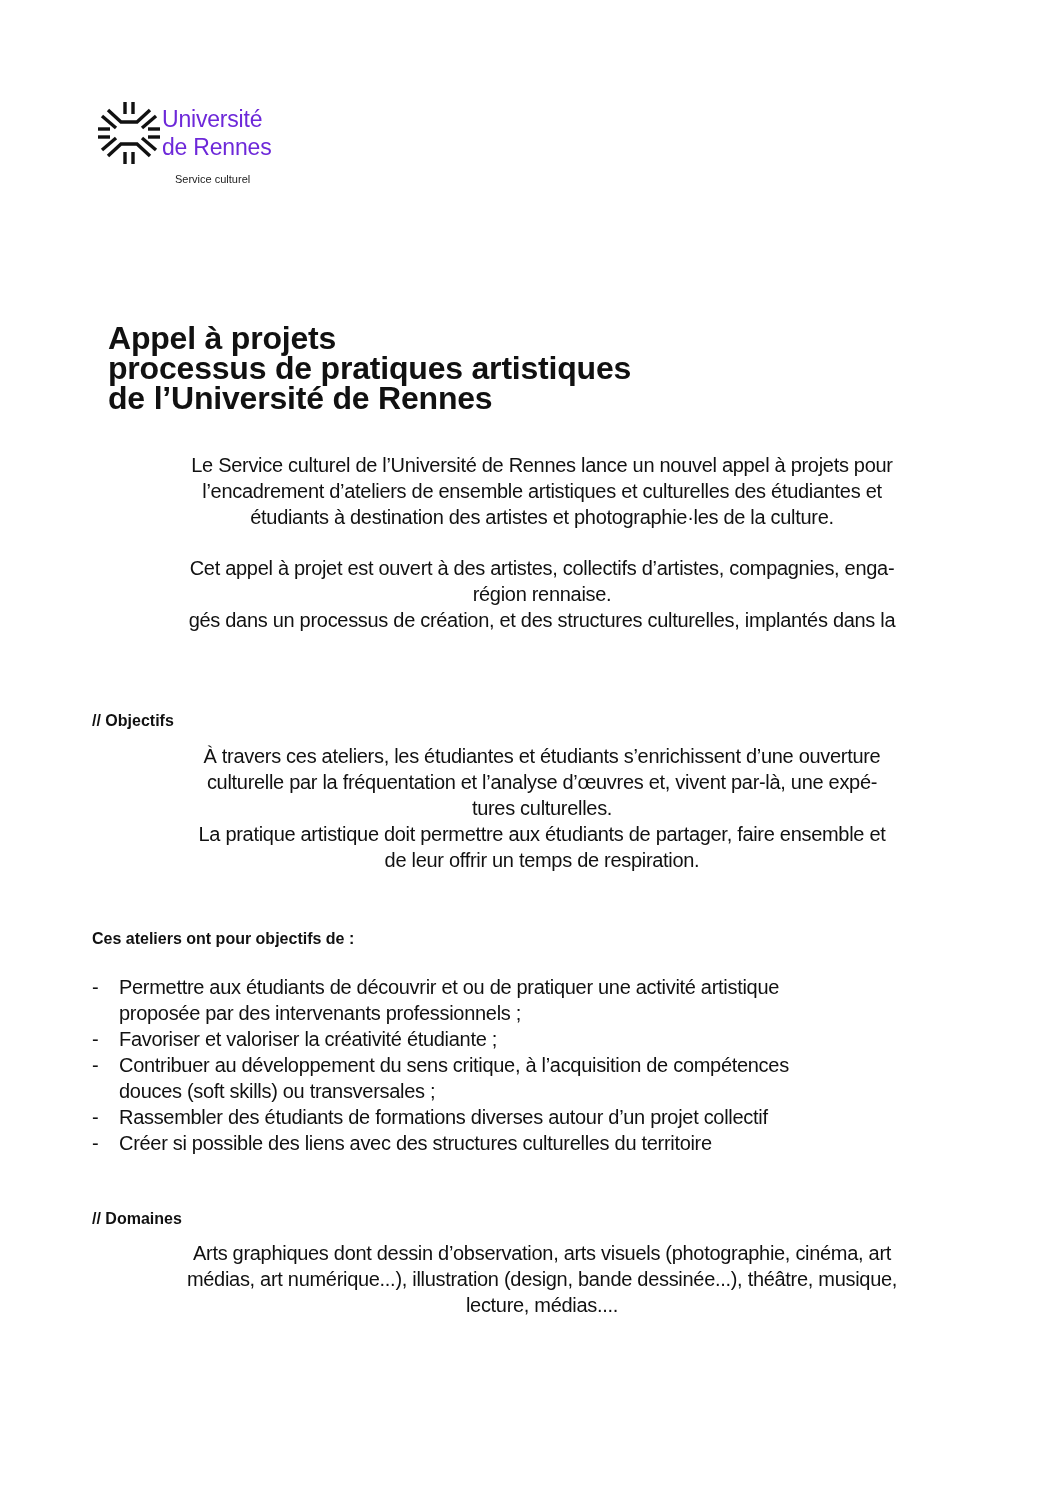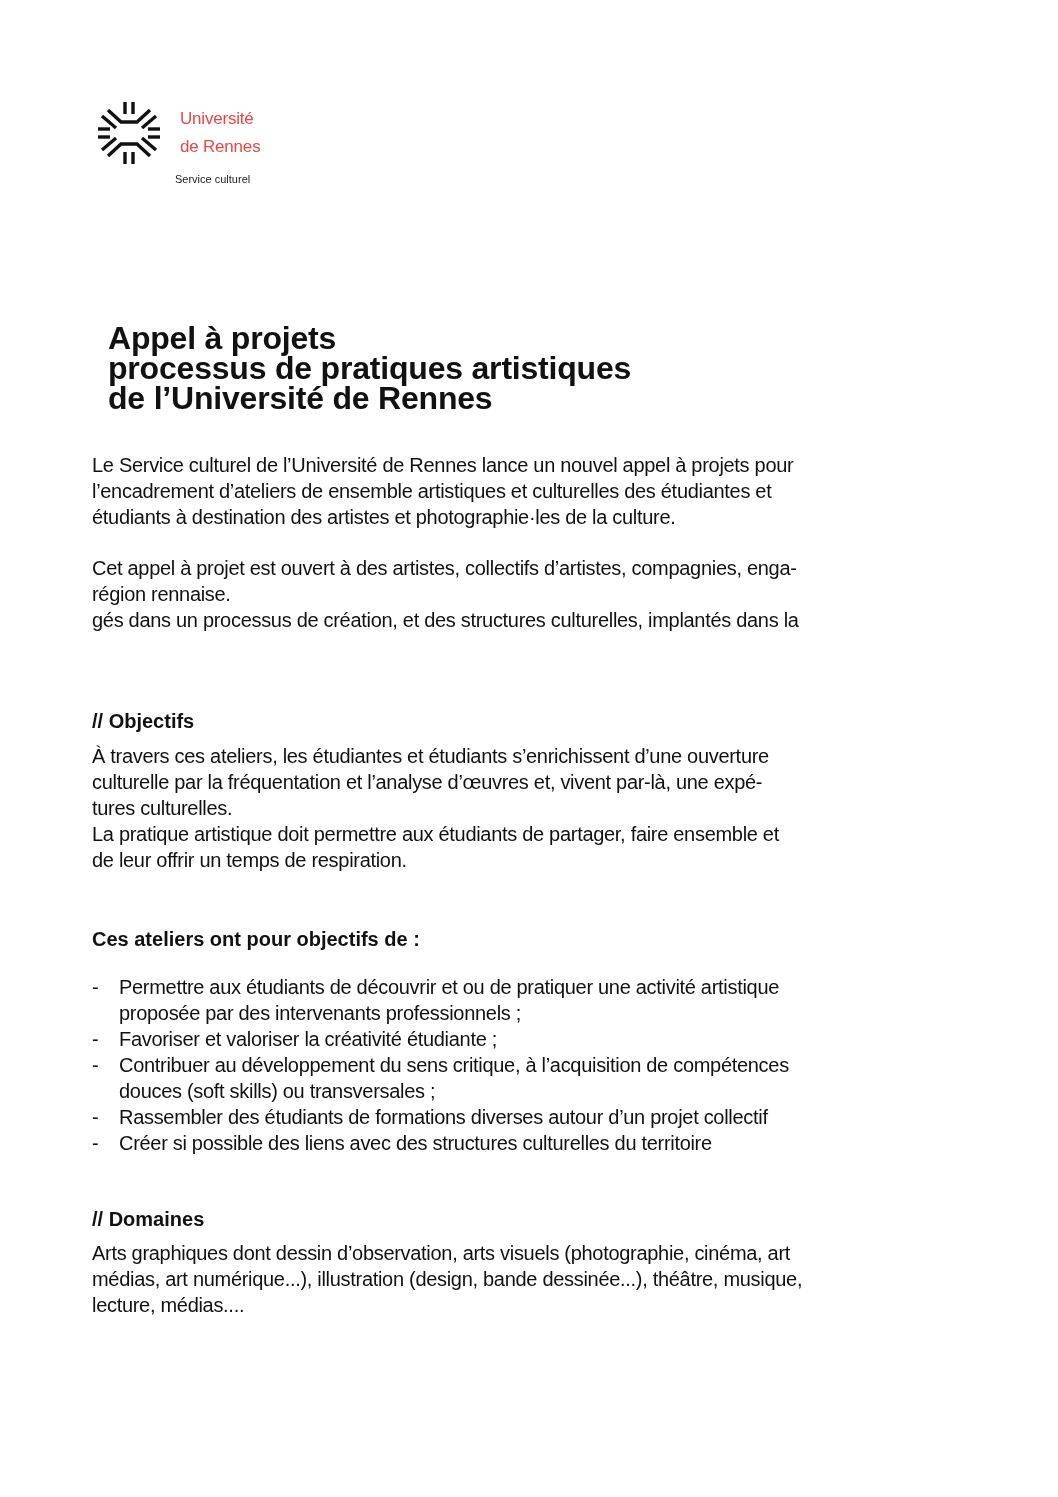"Université" .logo-name { color: #ef4444 -> #6d28d9; font-size: 17px -> 23px; left: 84px -> 66px }
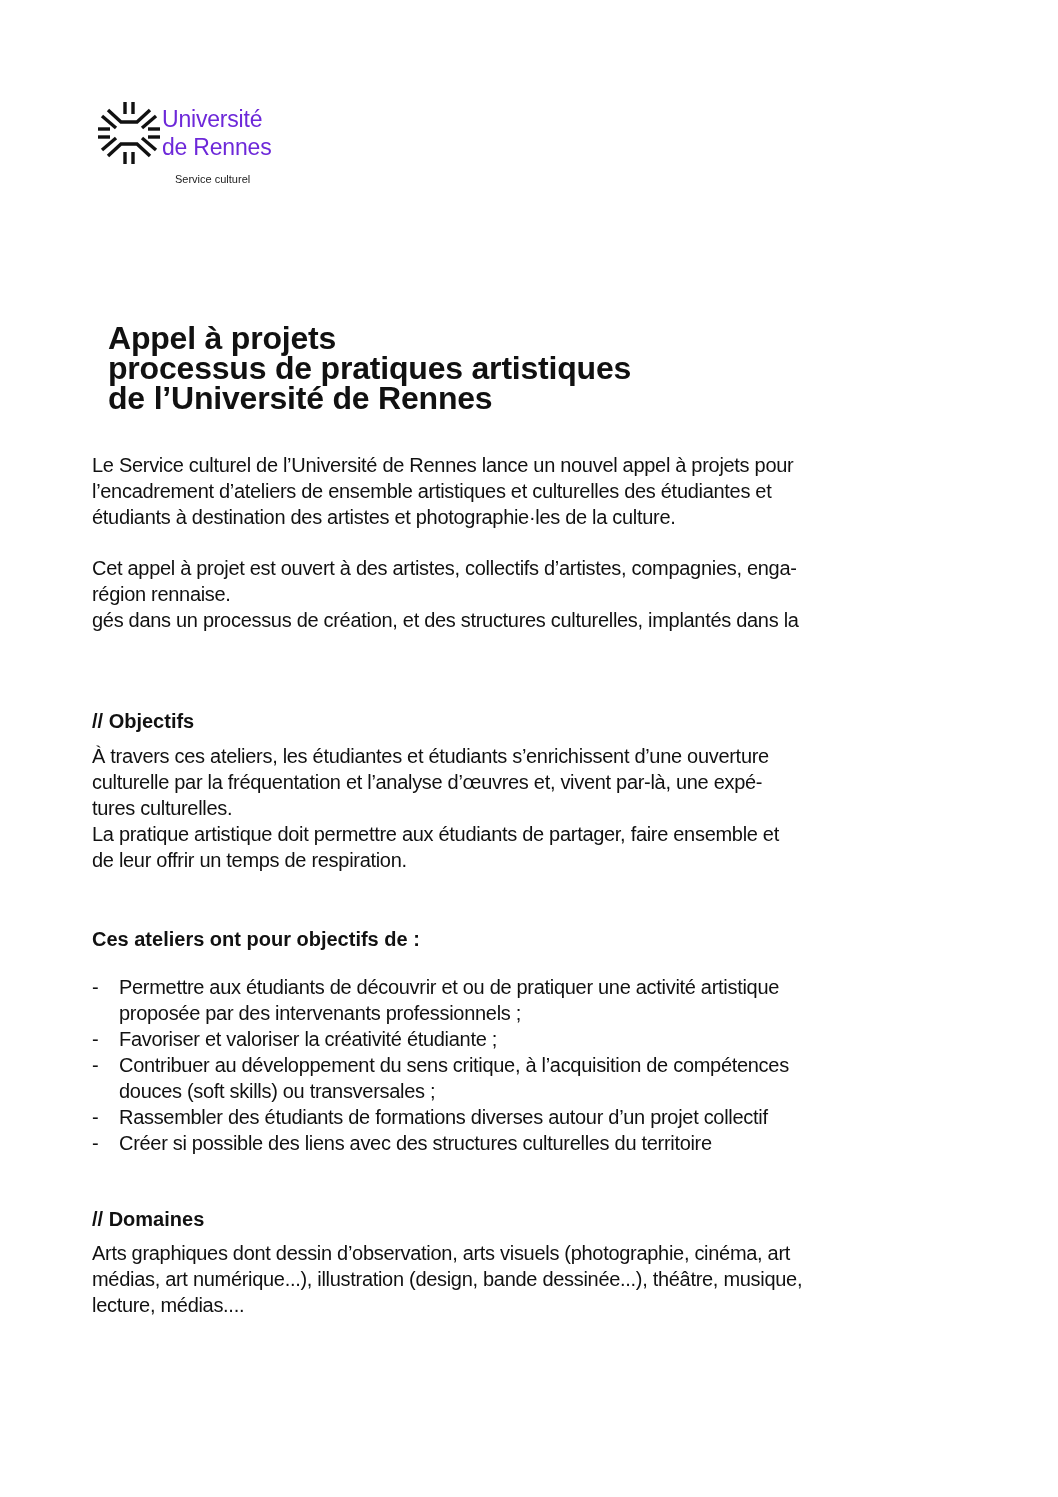"Le Service culturel de l’Université" .para span { text-align: none -> center }
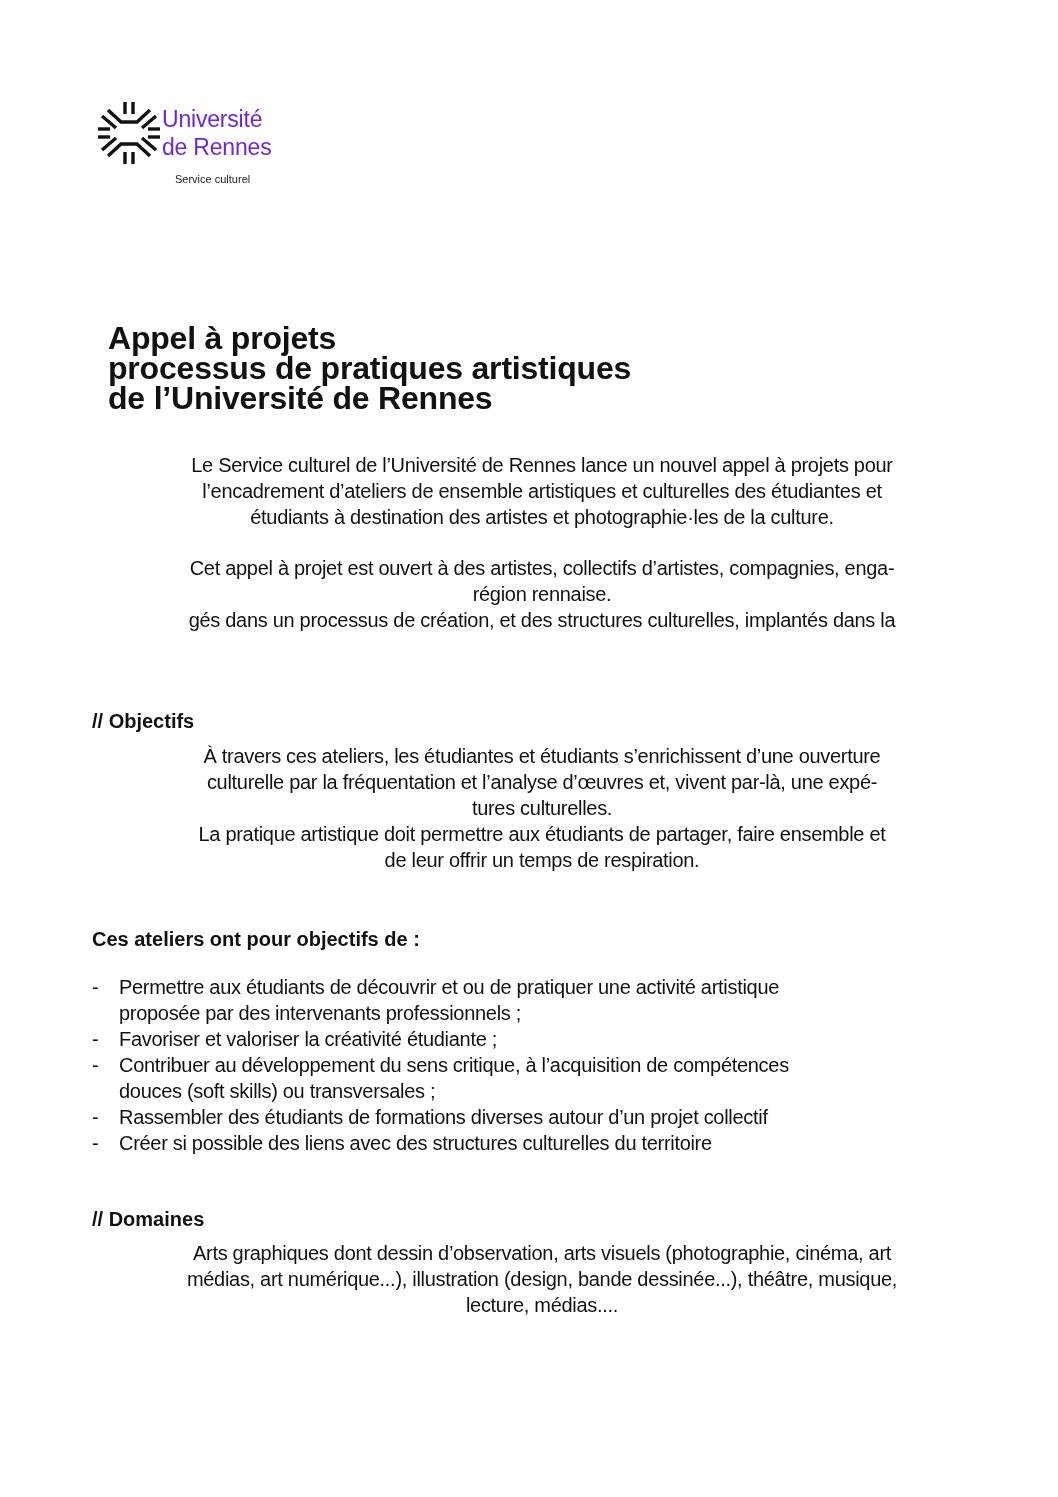"// Objectifs" .heading { font-size: 20px -> 16px }
